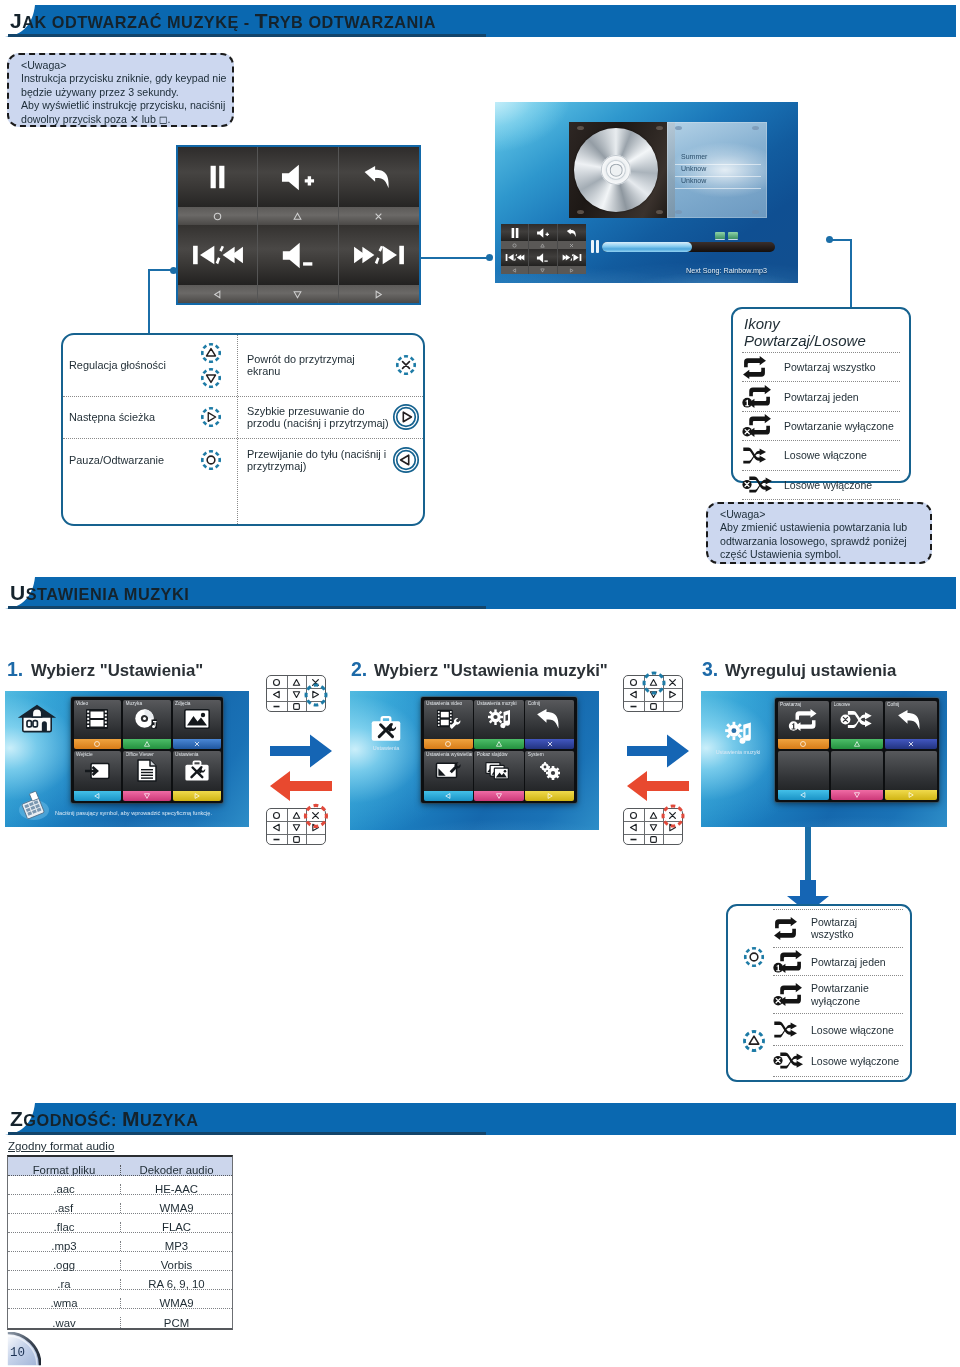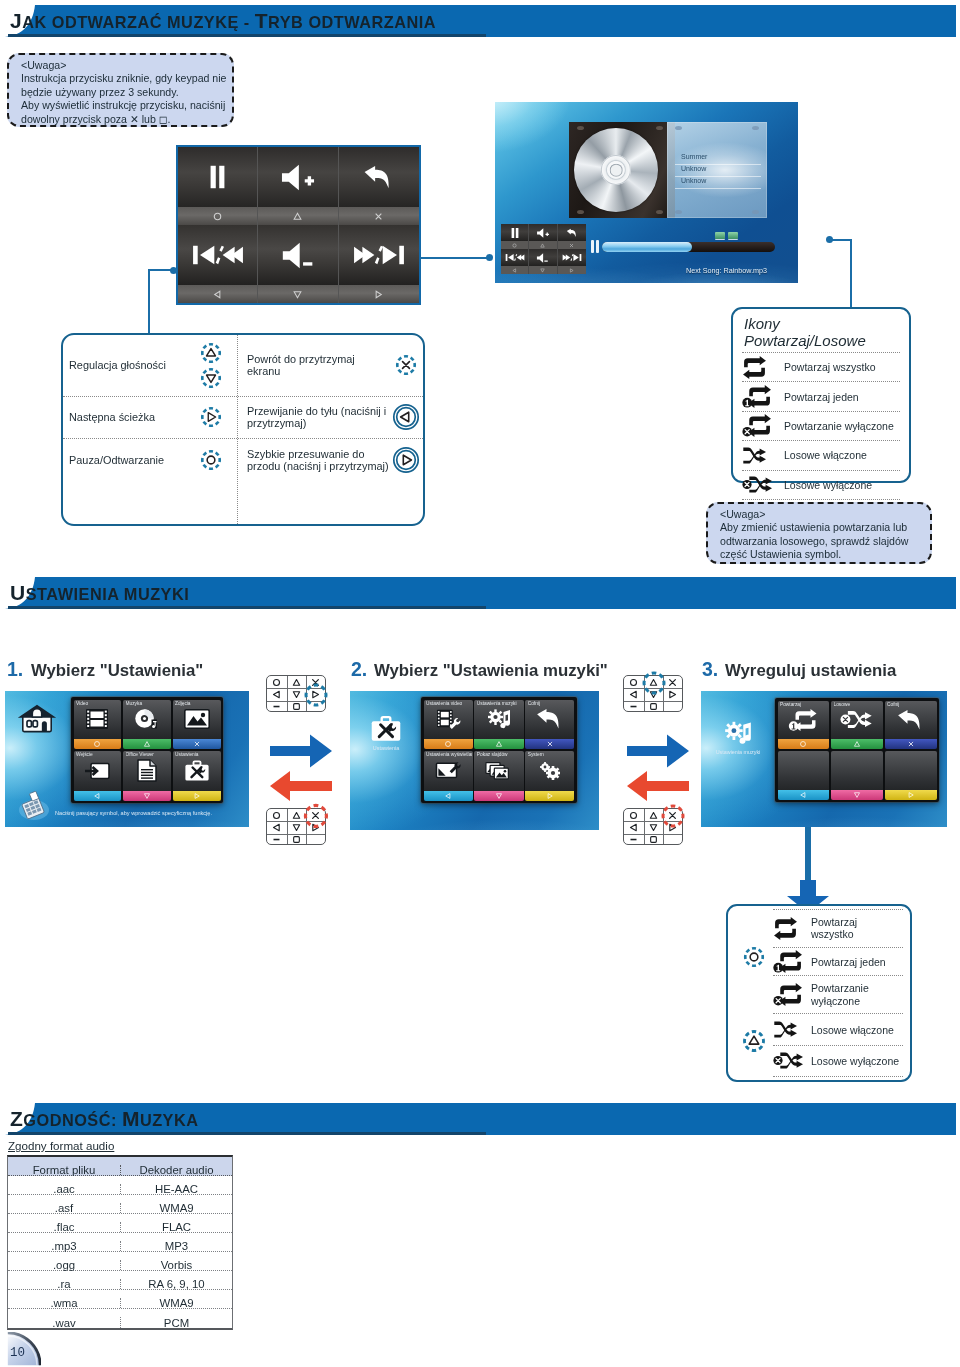"Przewijanie do tyłu (naciśnij i" div.lg-row { order: before "Szybkie przesuwanie do przodu (naciśnj" -> after "Szybkie przesuwanie do przodu (naciśnj" }
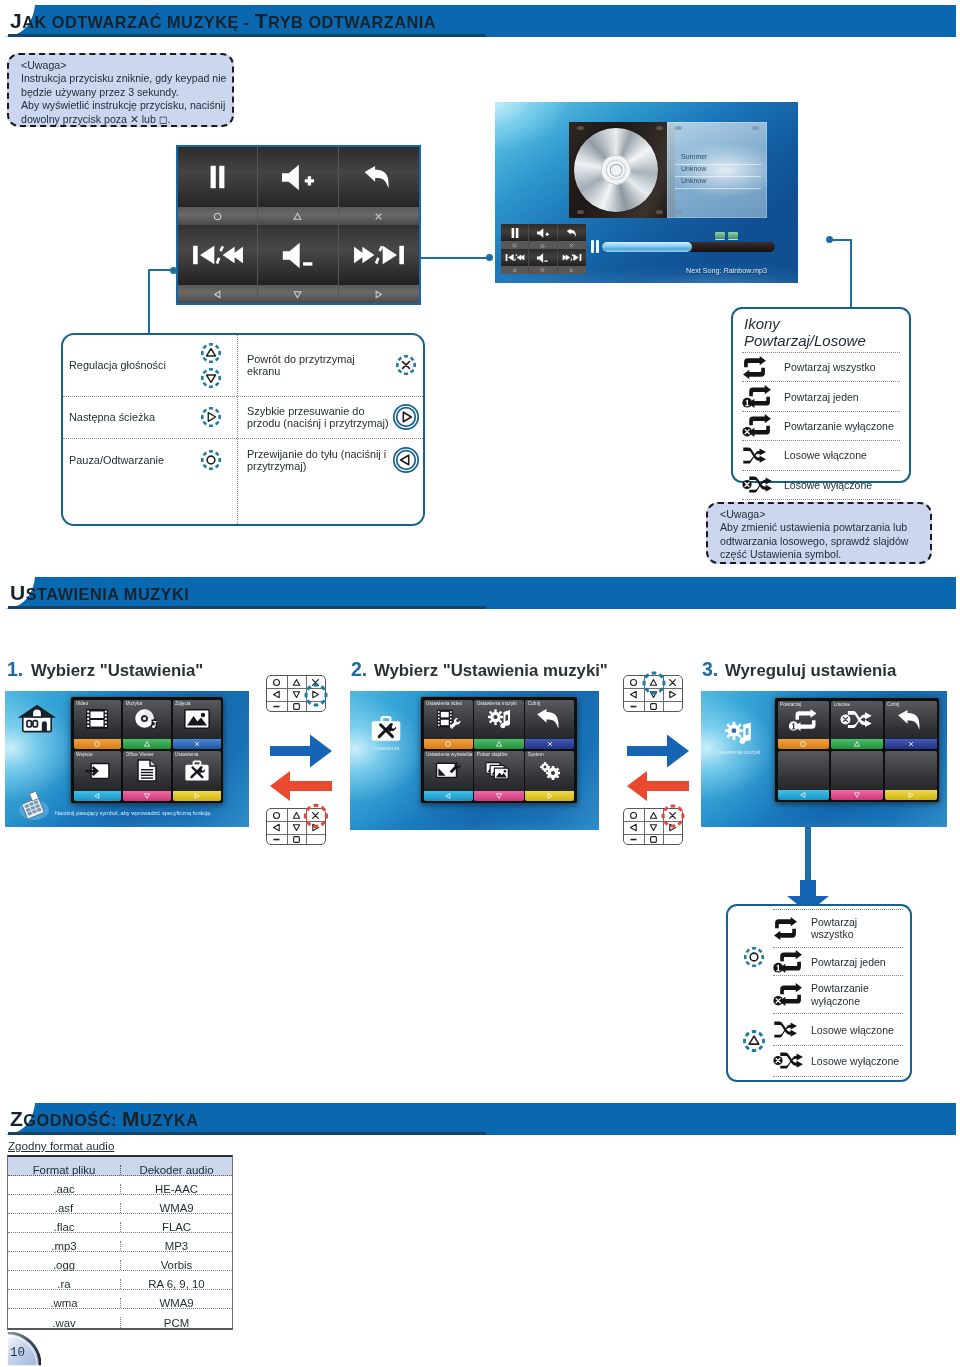"odtwarzania losowego, sprawdź slajdów" div { text: slajdów -> poniżej }
